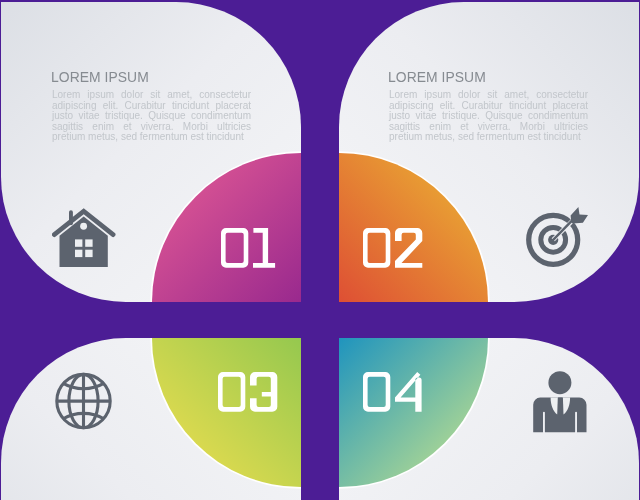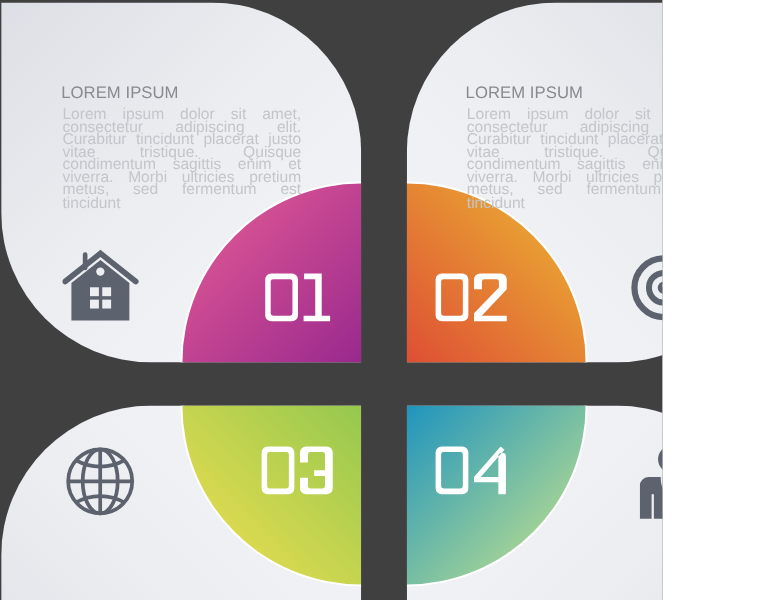"LOREM IPSUM" #stage { background: #404040 -> #4c1d95; width: 552px -> 640px }
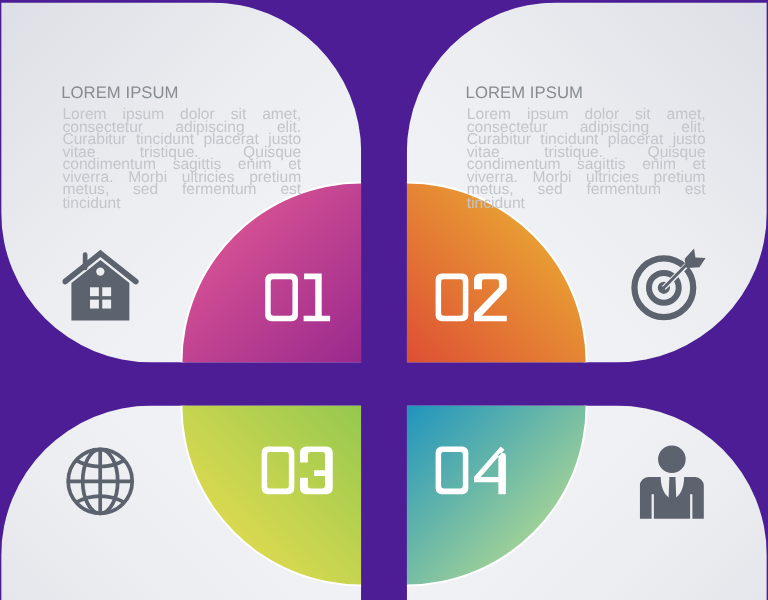"Lorem ipsum dolor sit amet," .body { font-size: 13px -> 10px }
